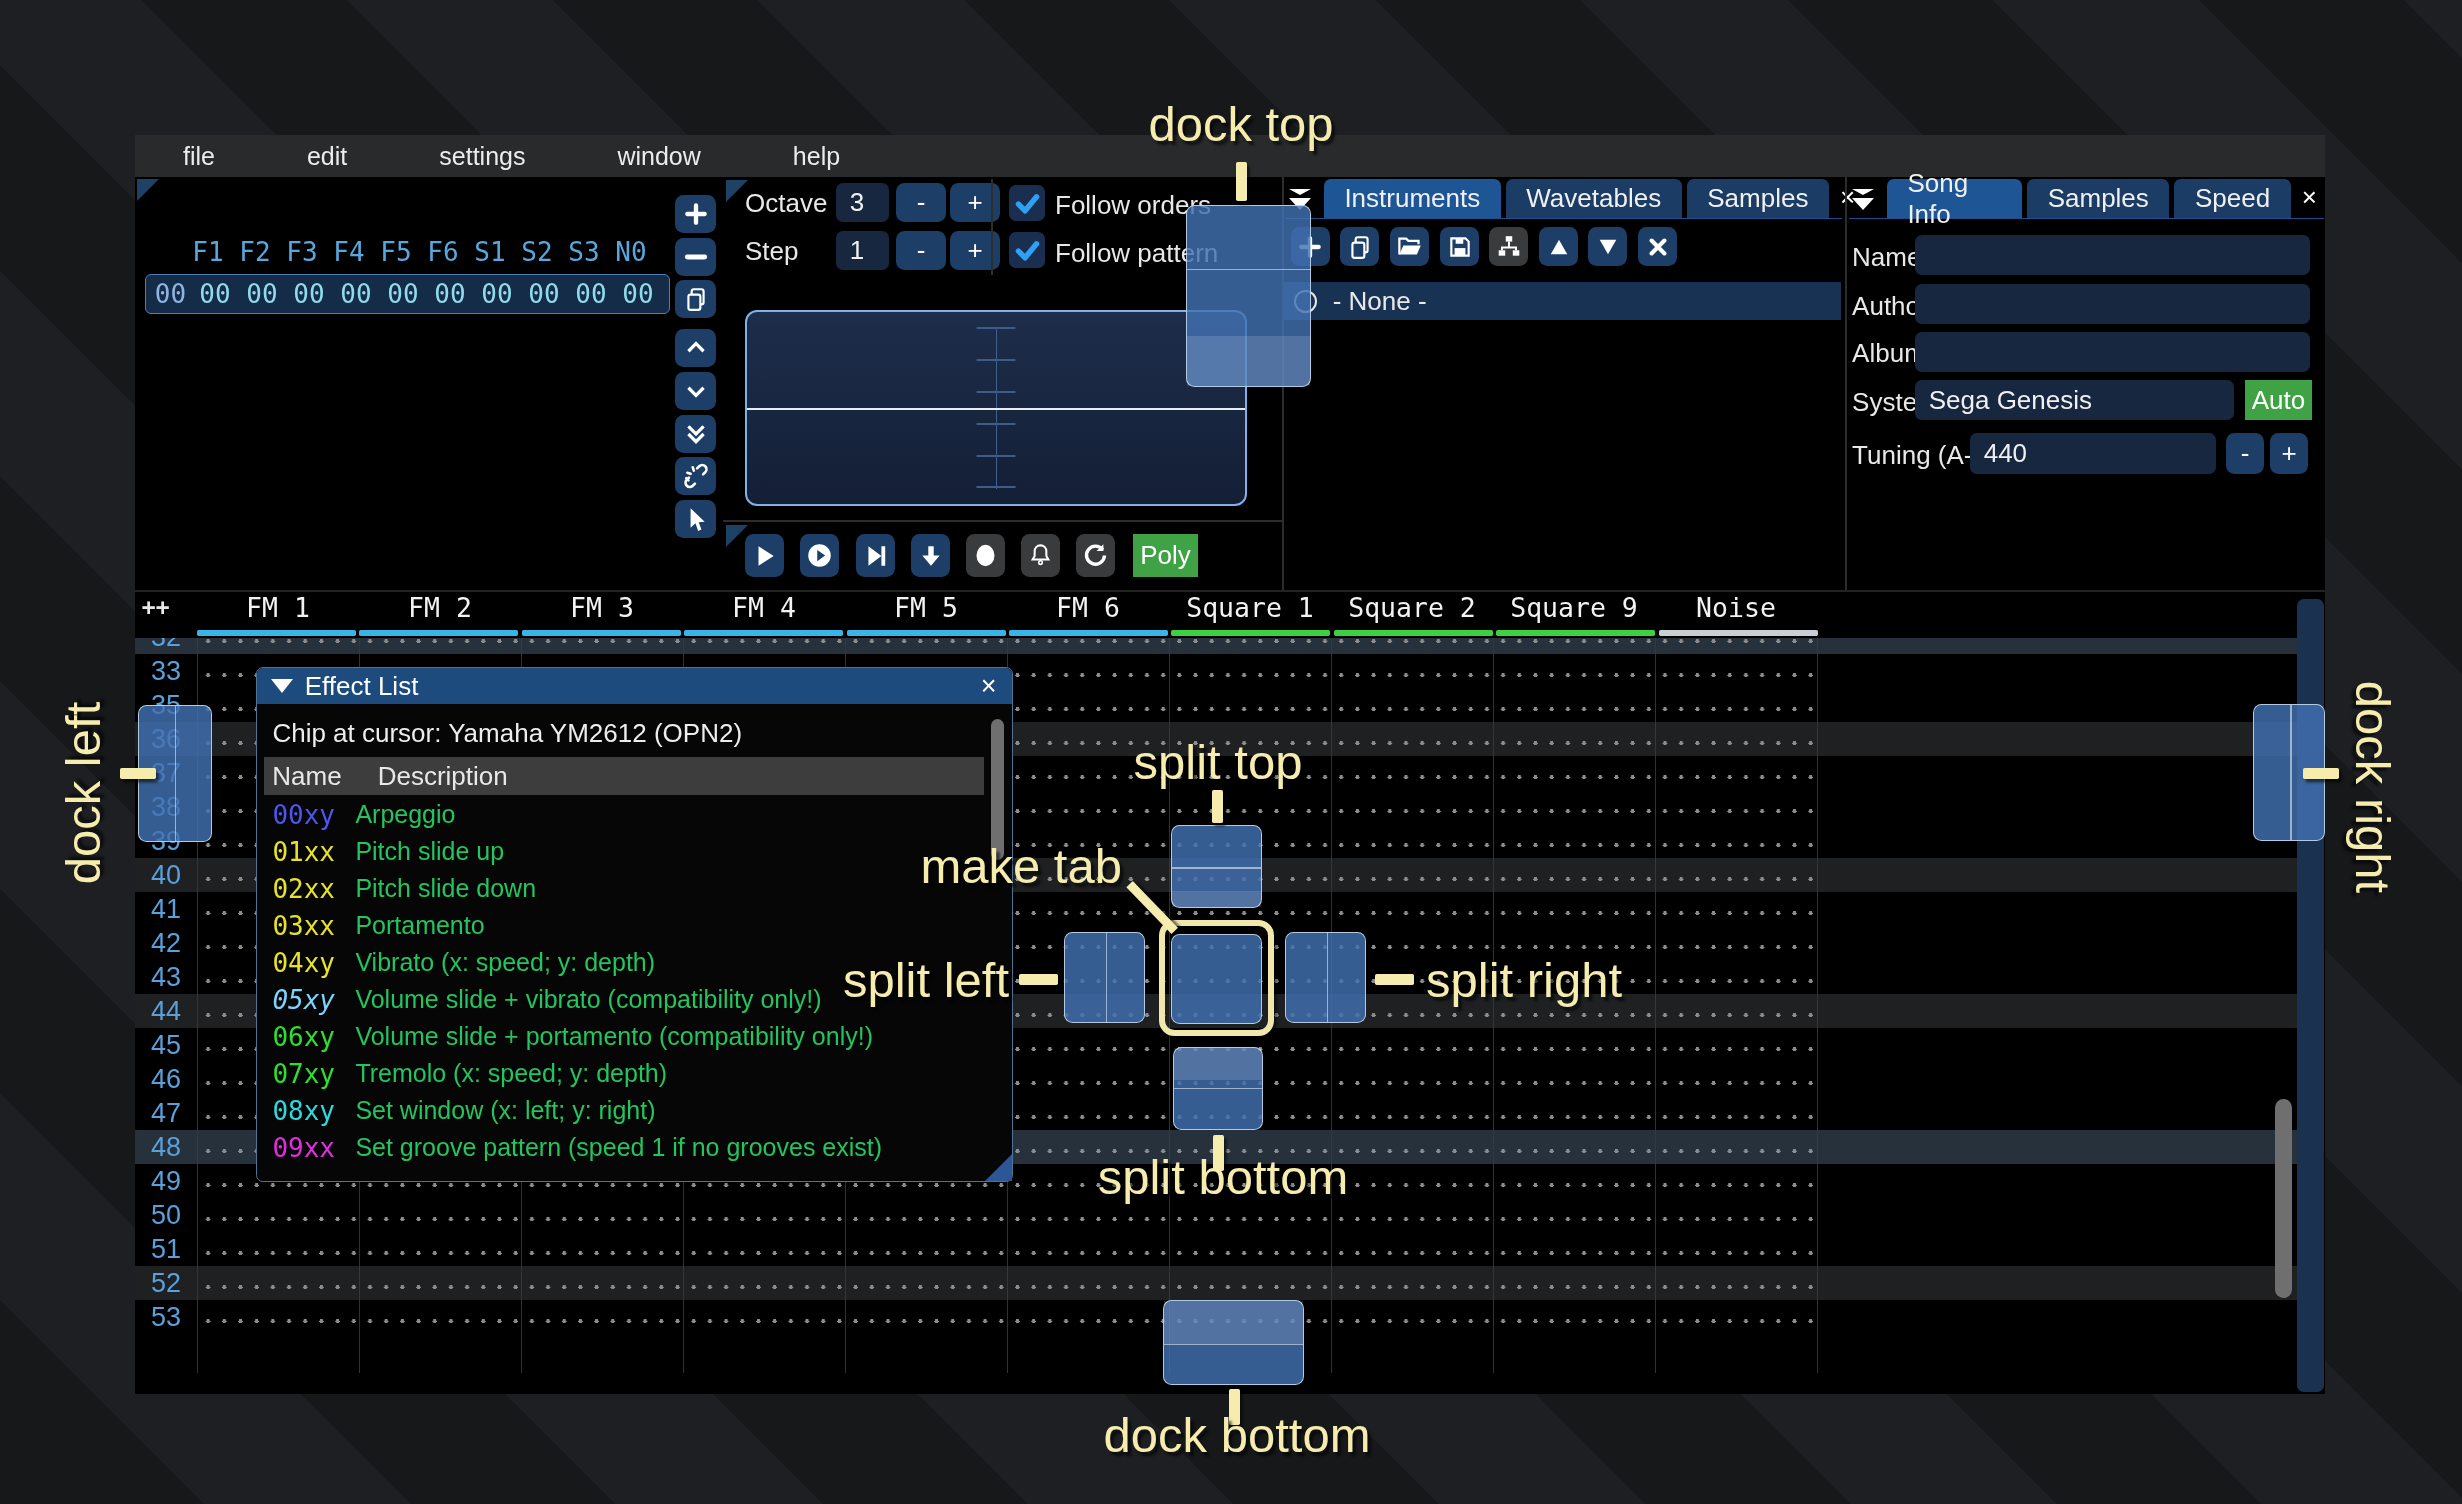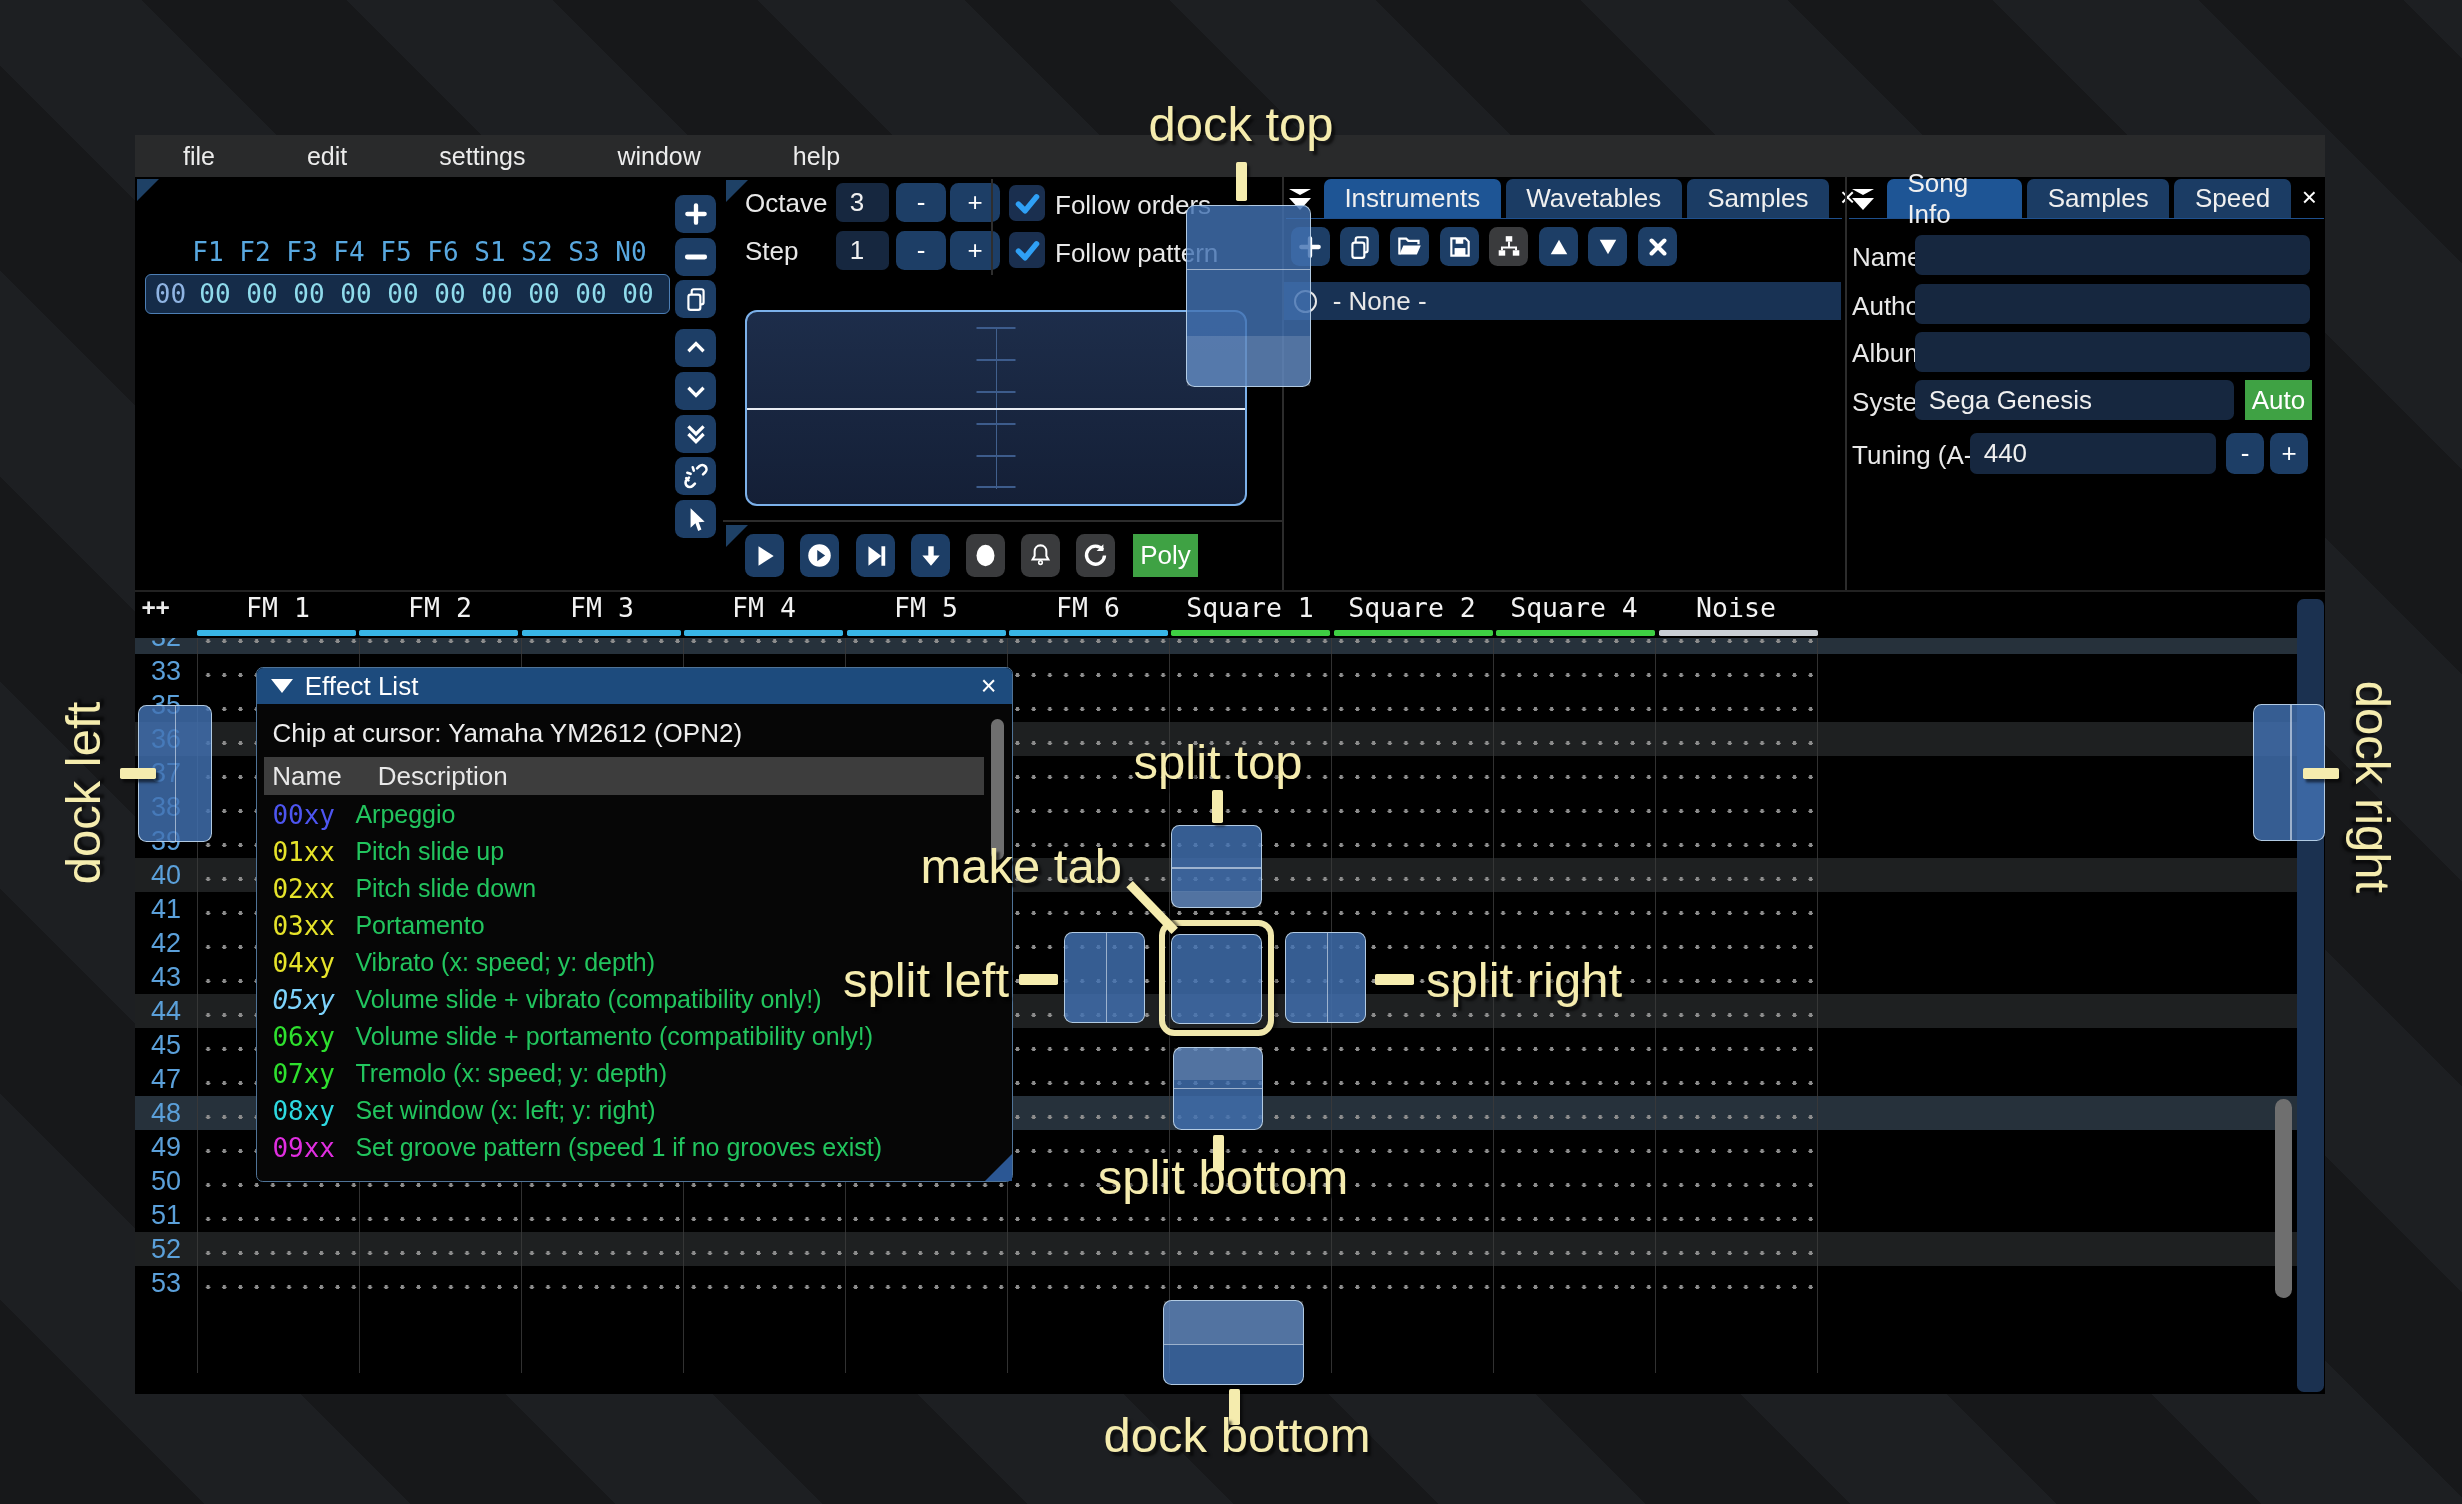"Square 4" span.chname { text: 4 -> 9 }
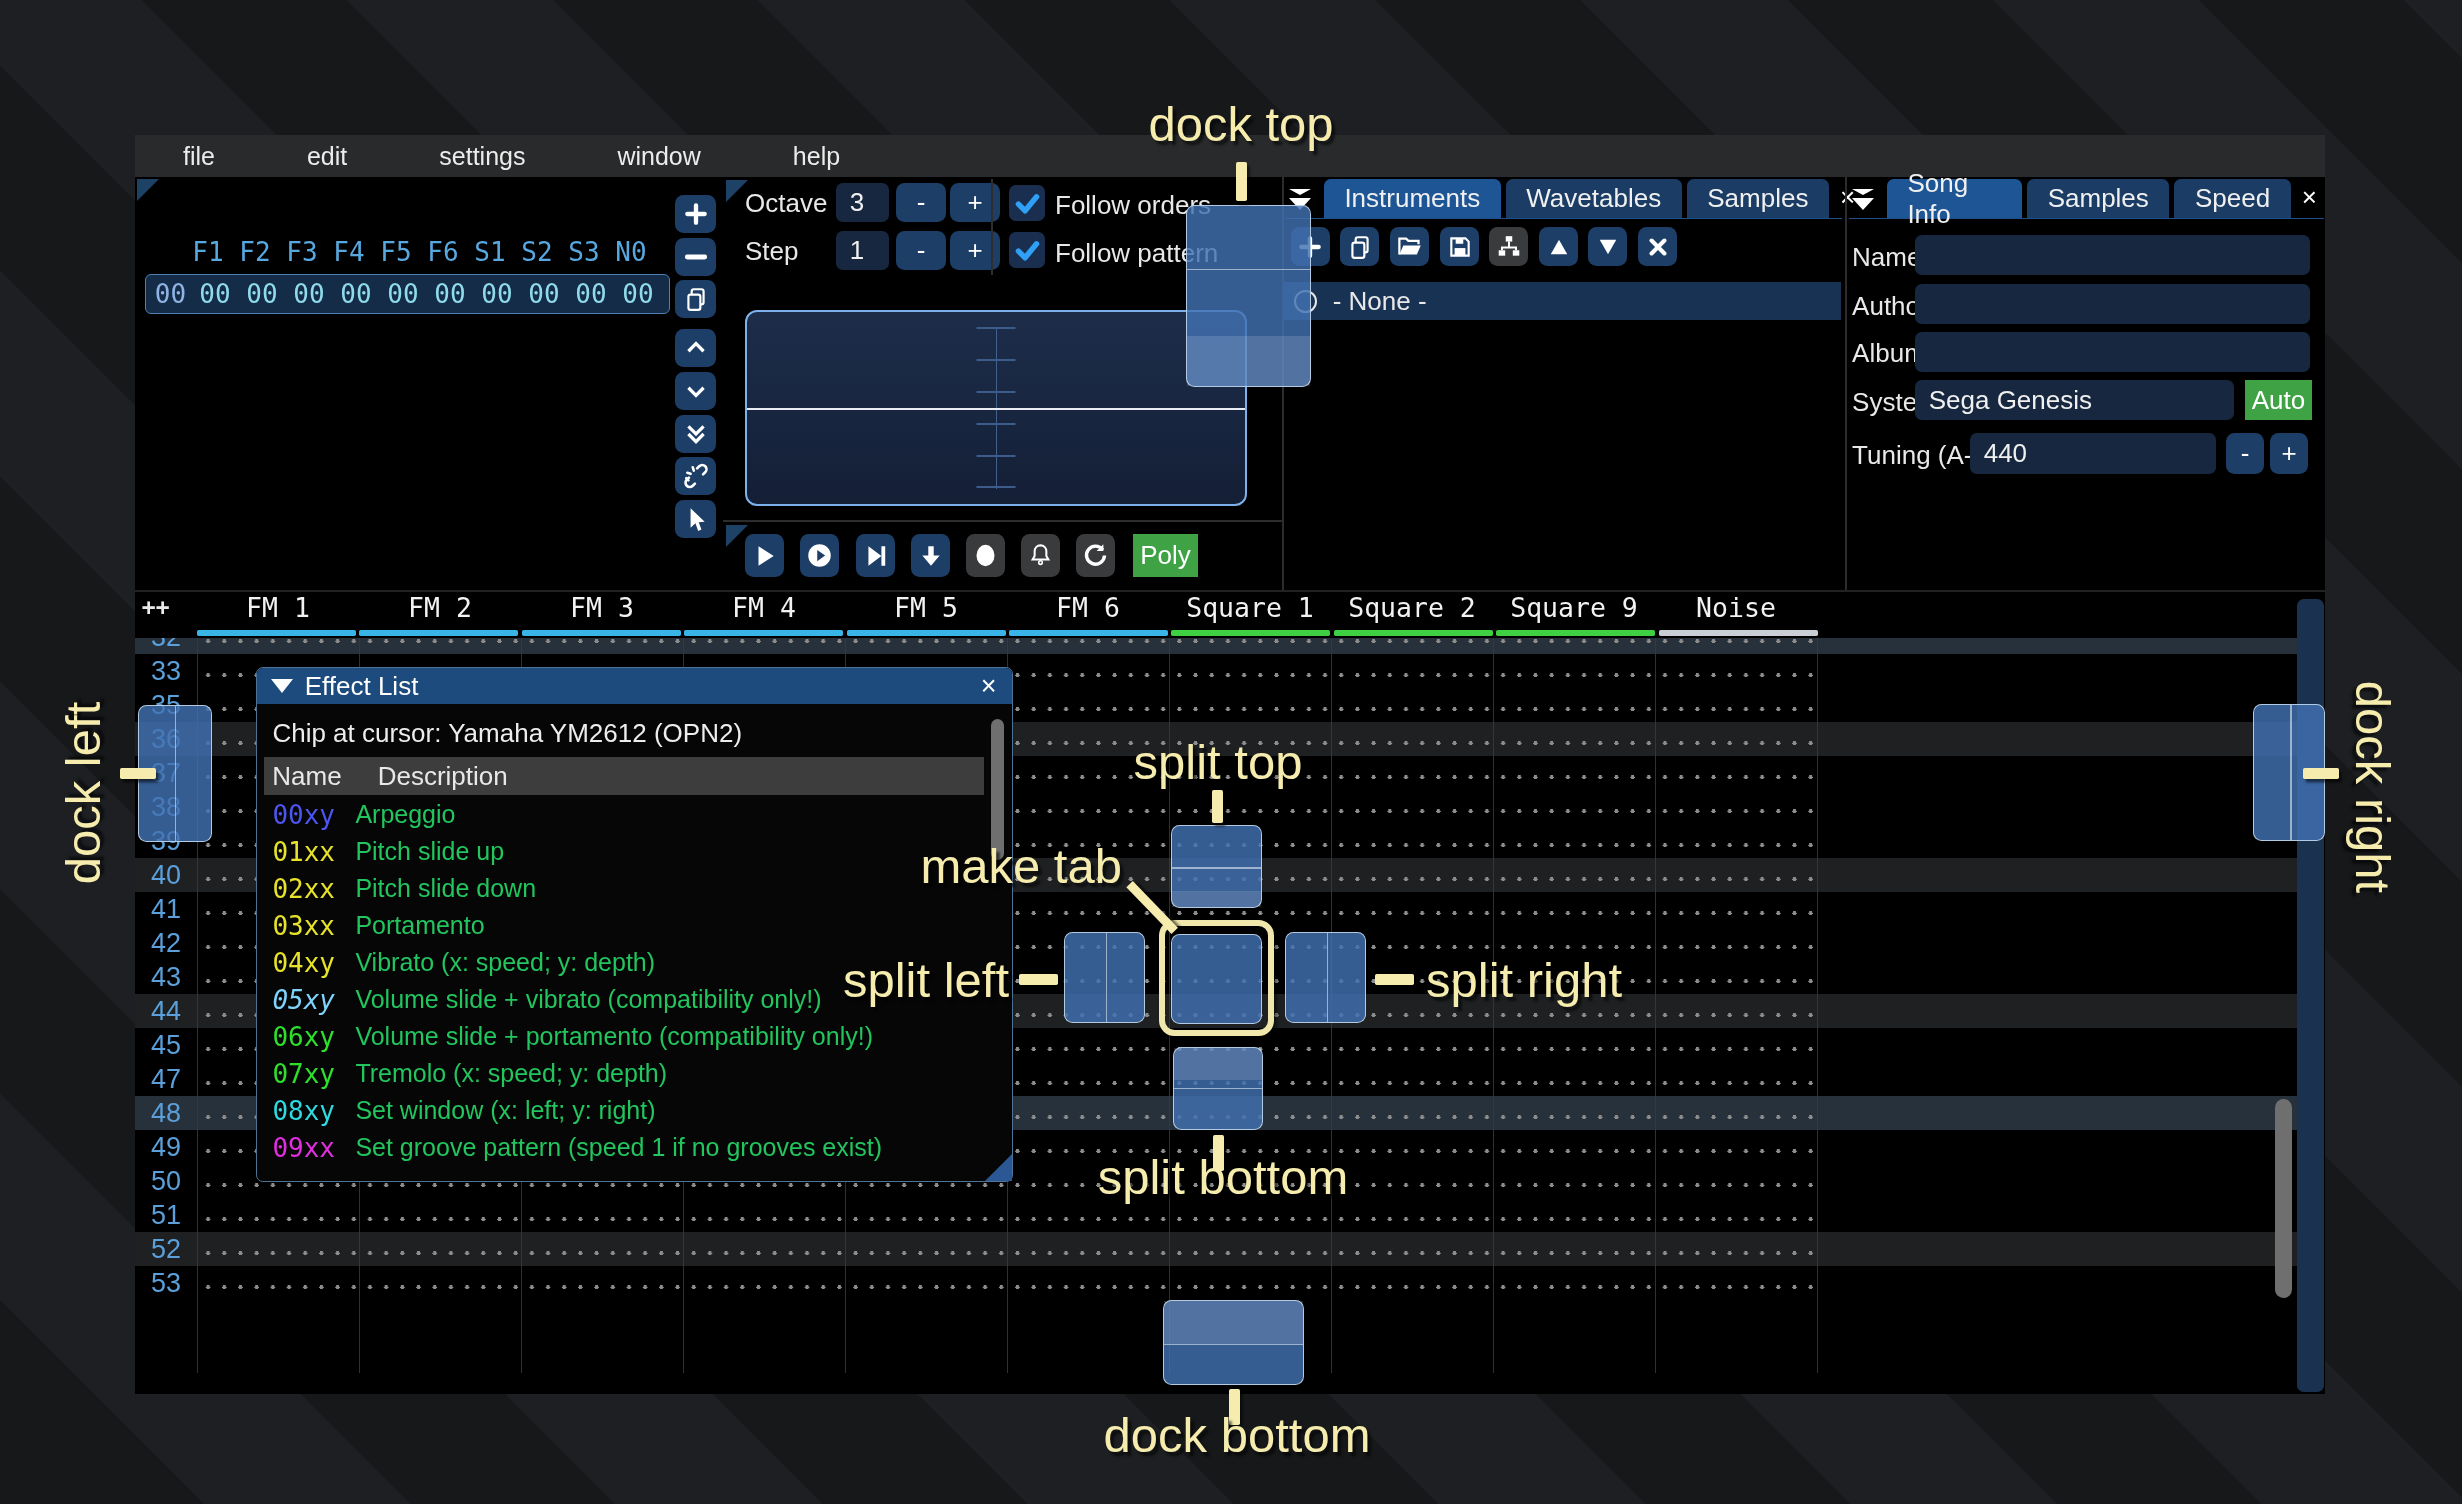"46" div.prow { html: none -> <div> <div>46</div> <div></div> </div> }
